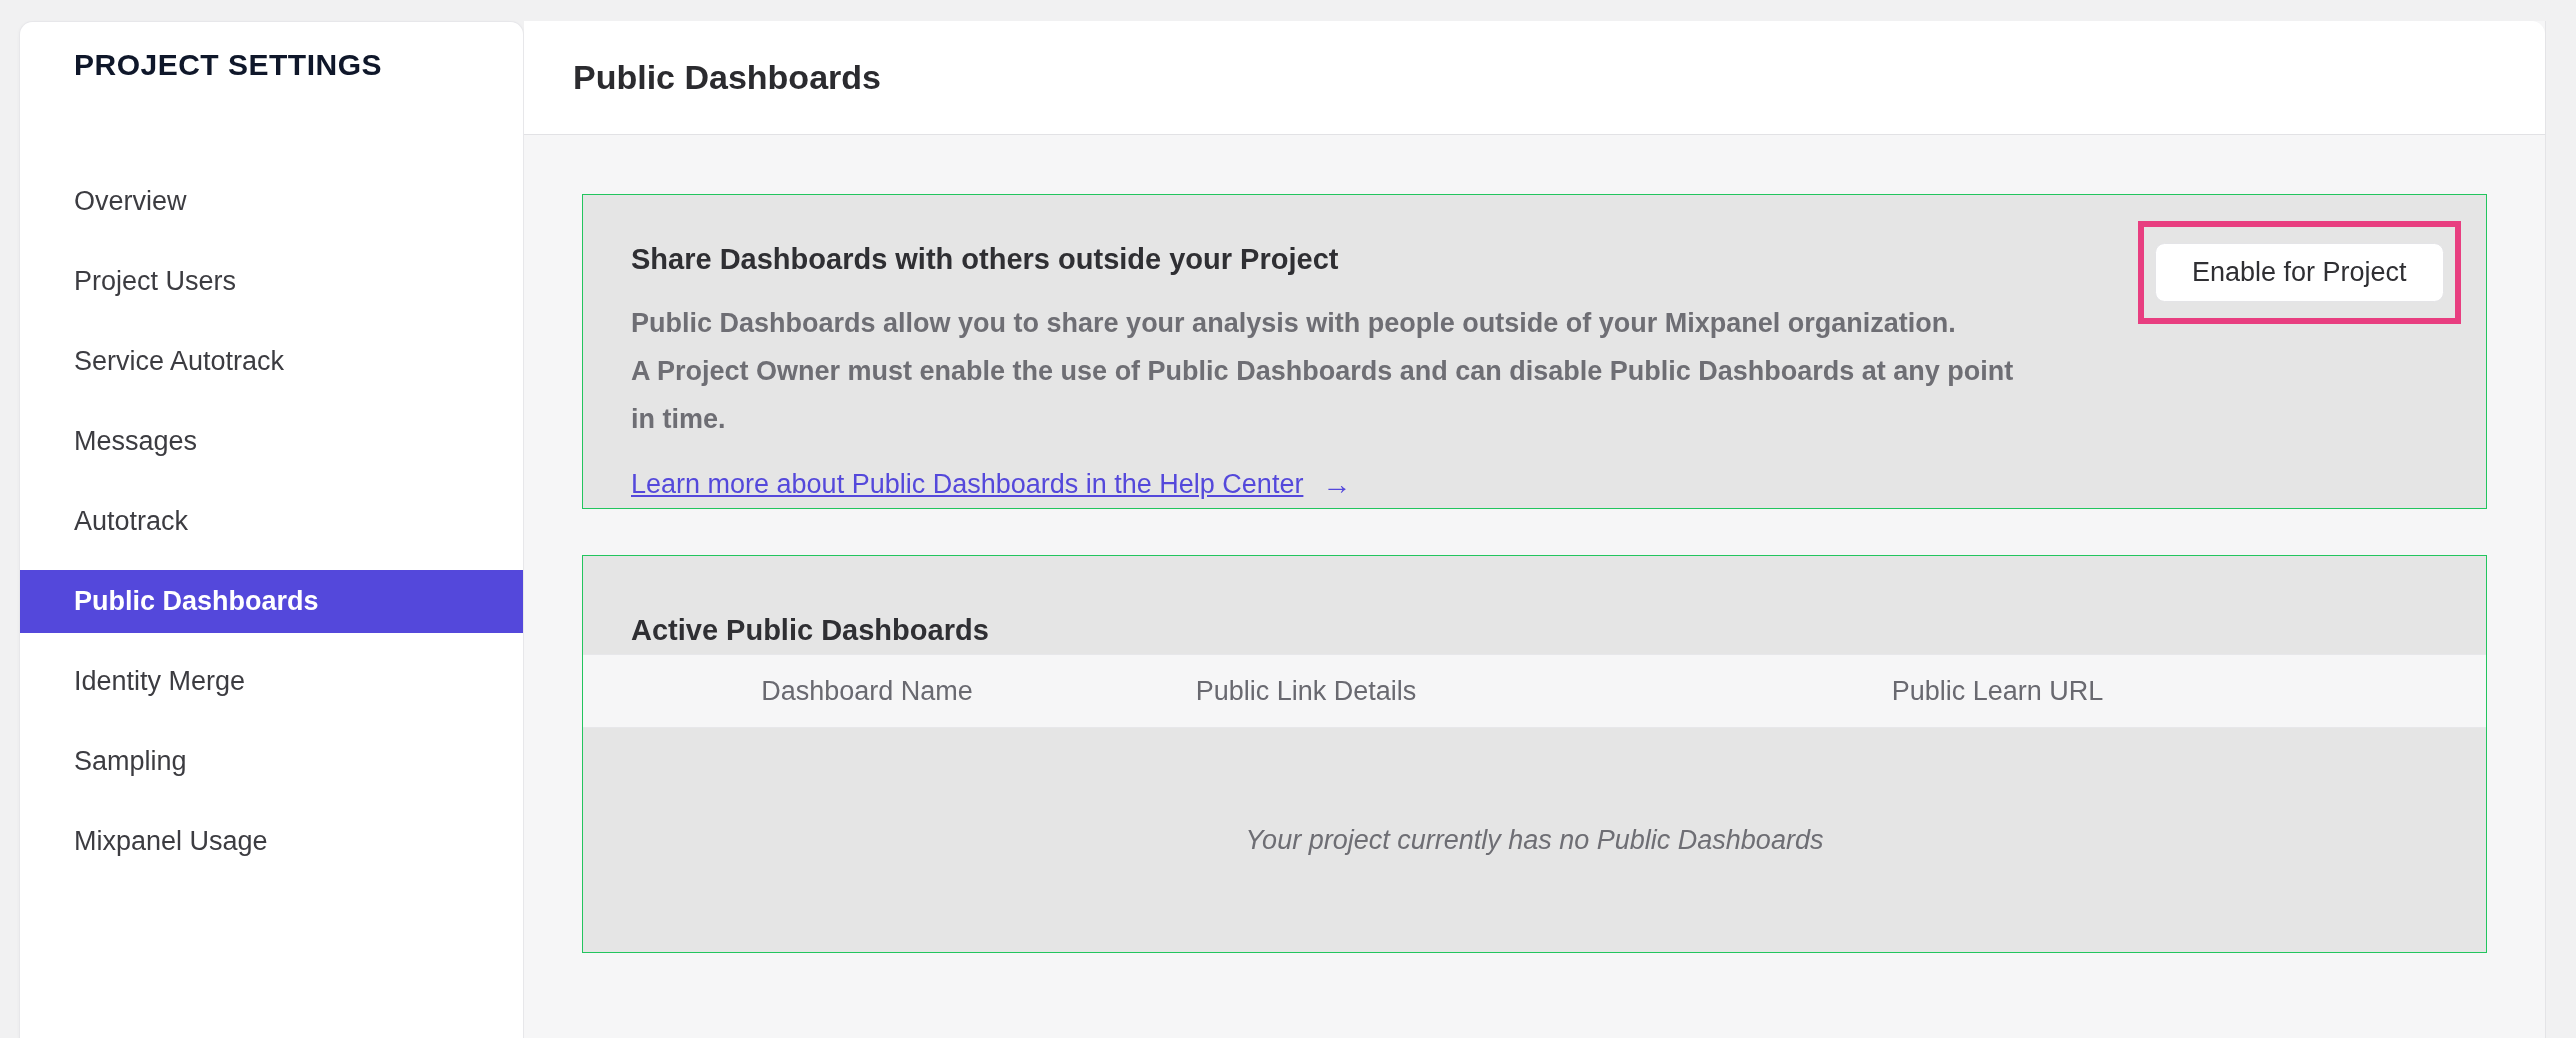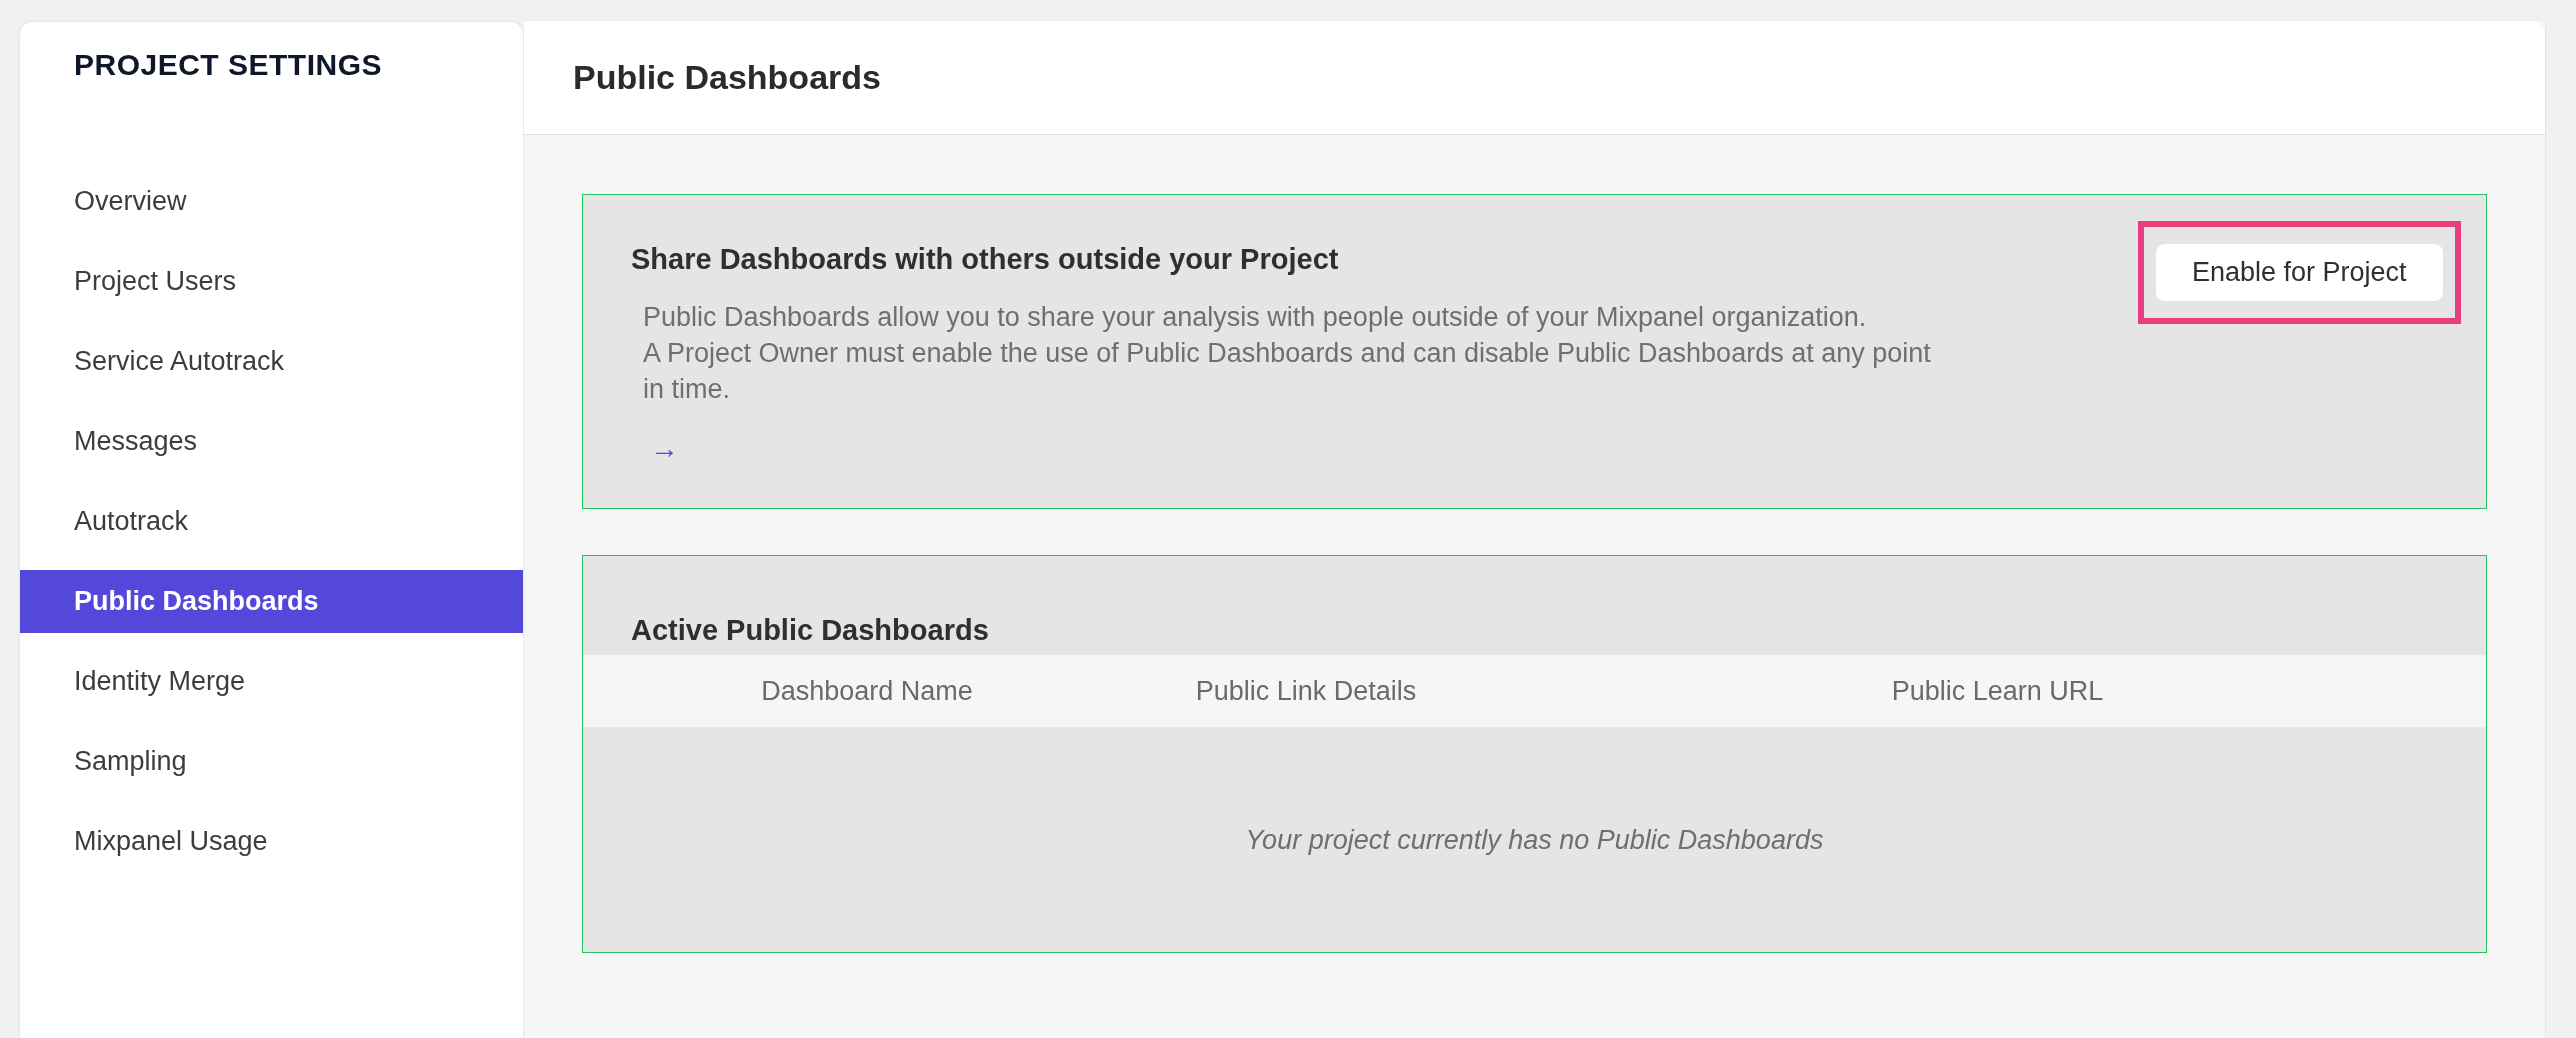"Public Dashboards allow you to" .share-desc { font-weight: none -> bold; line-height: 36px -> 48px; margin: 12px -> 0 }
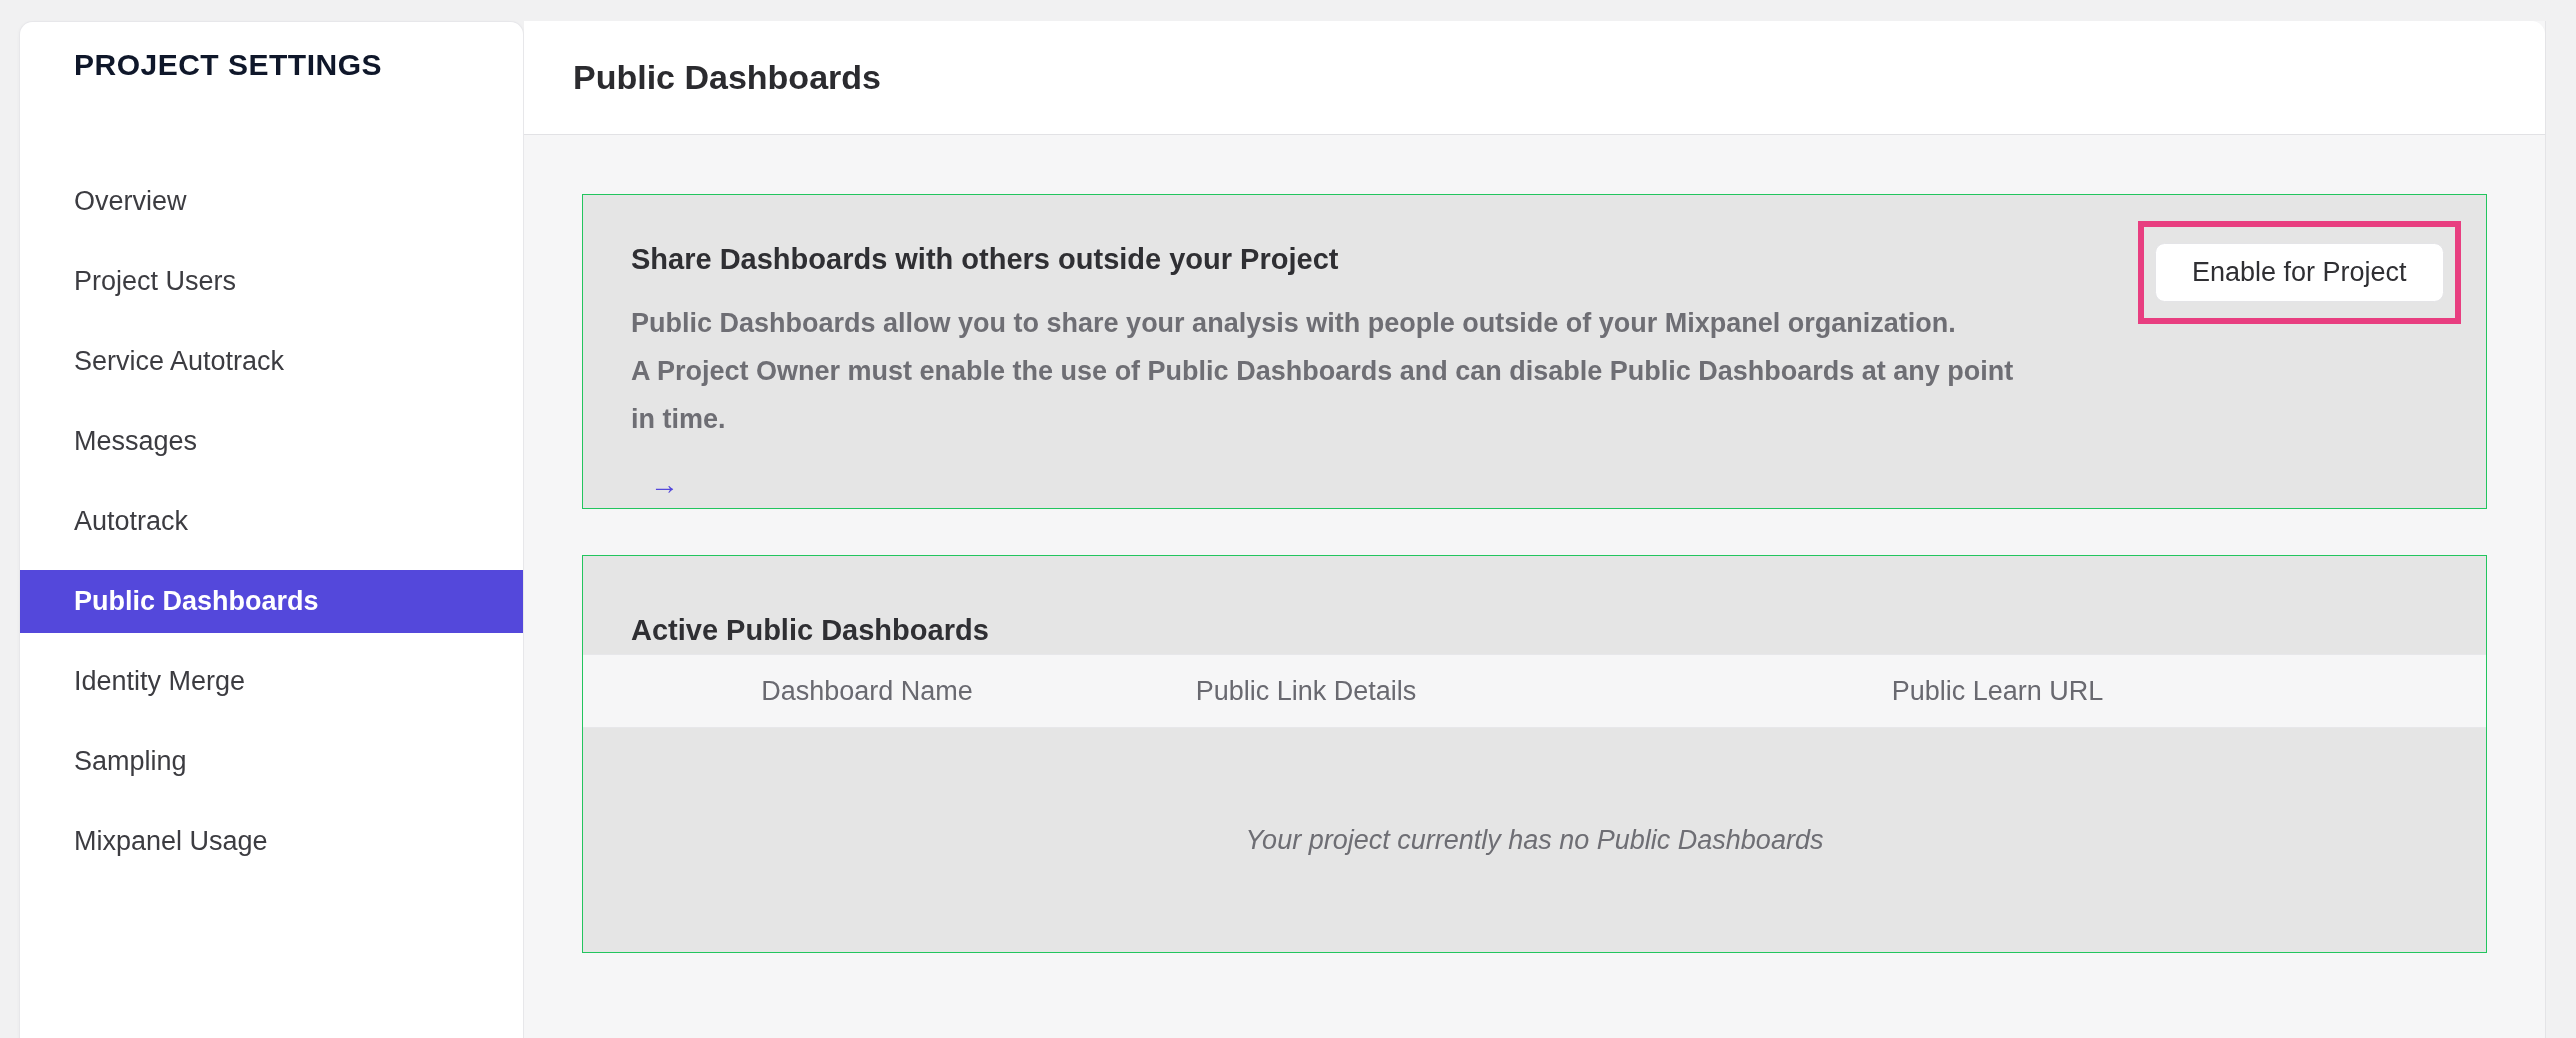"Learn more about Public Dashboards" a.help-link { html: none -> <a>Learn more about Public Dashboards in the Help Center</a> }
